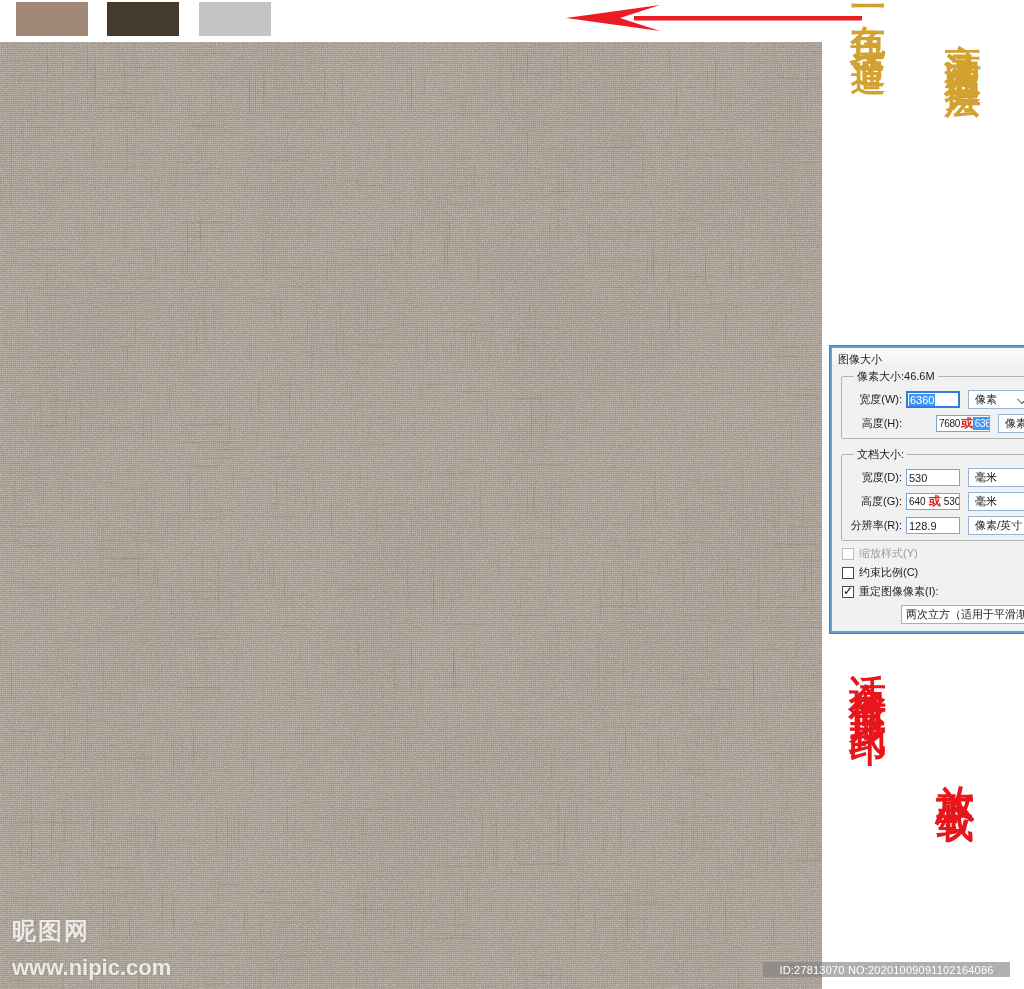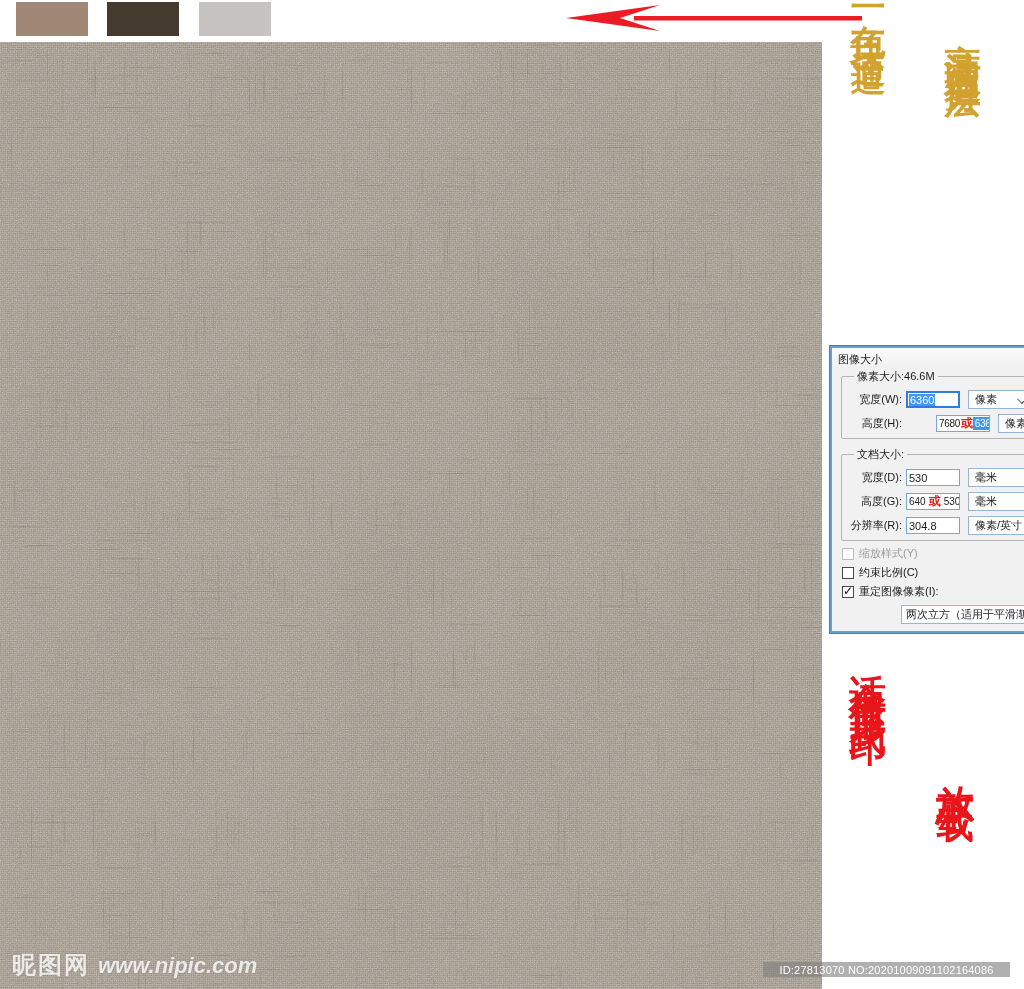"304.8" span { text: 304.8 -> 128.9 }
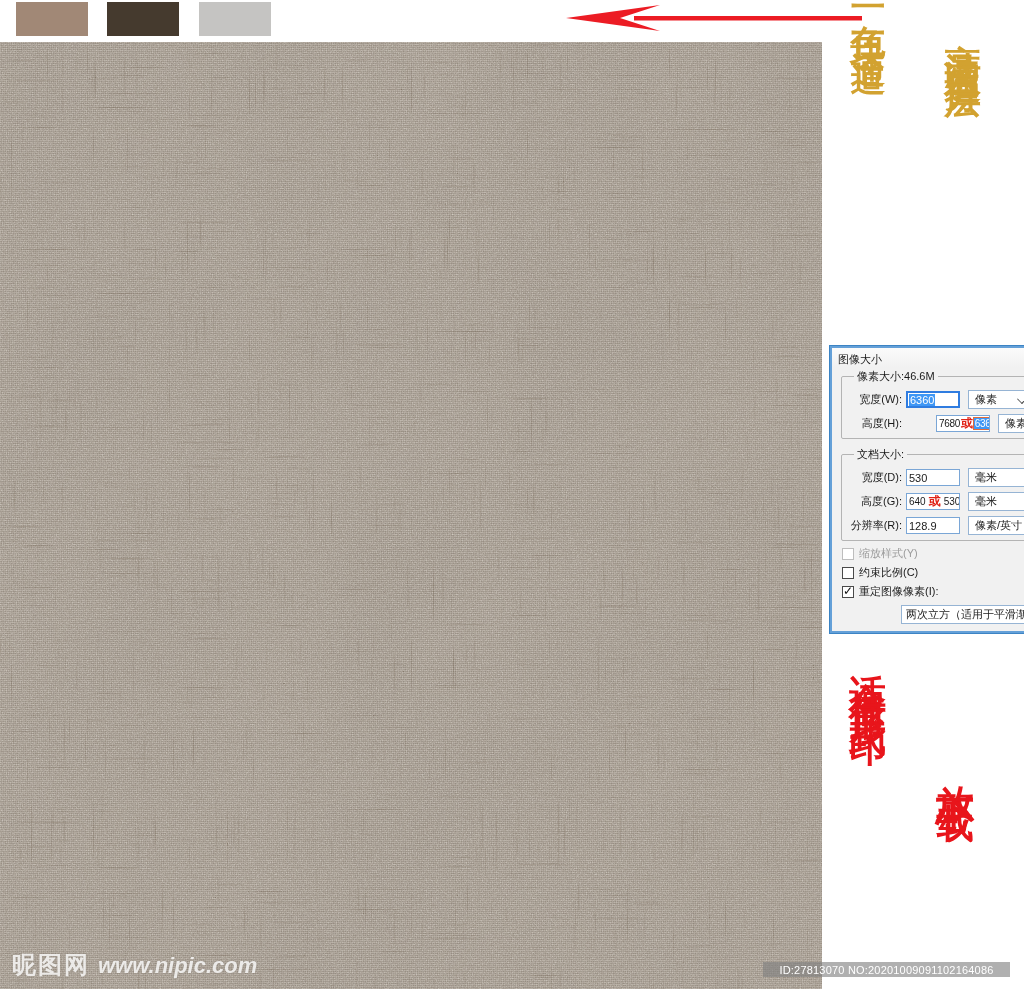"昵图网" .watermark { flex-direction: none -> column }
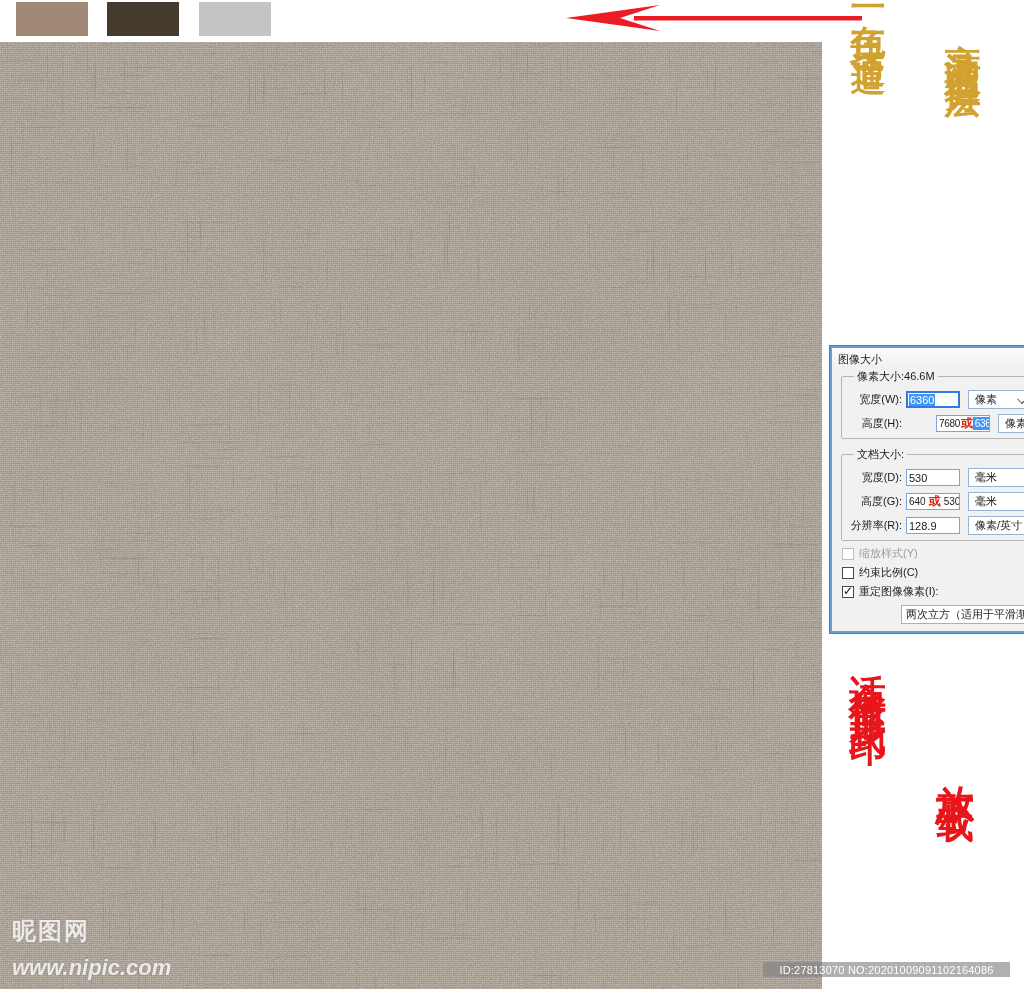"www.nipic.com" .watermark .wm-url { font-style: italic -> none }
